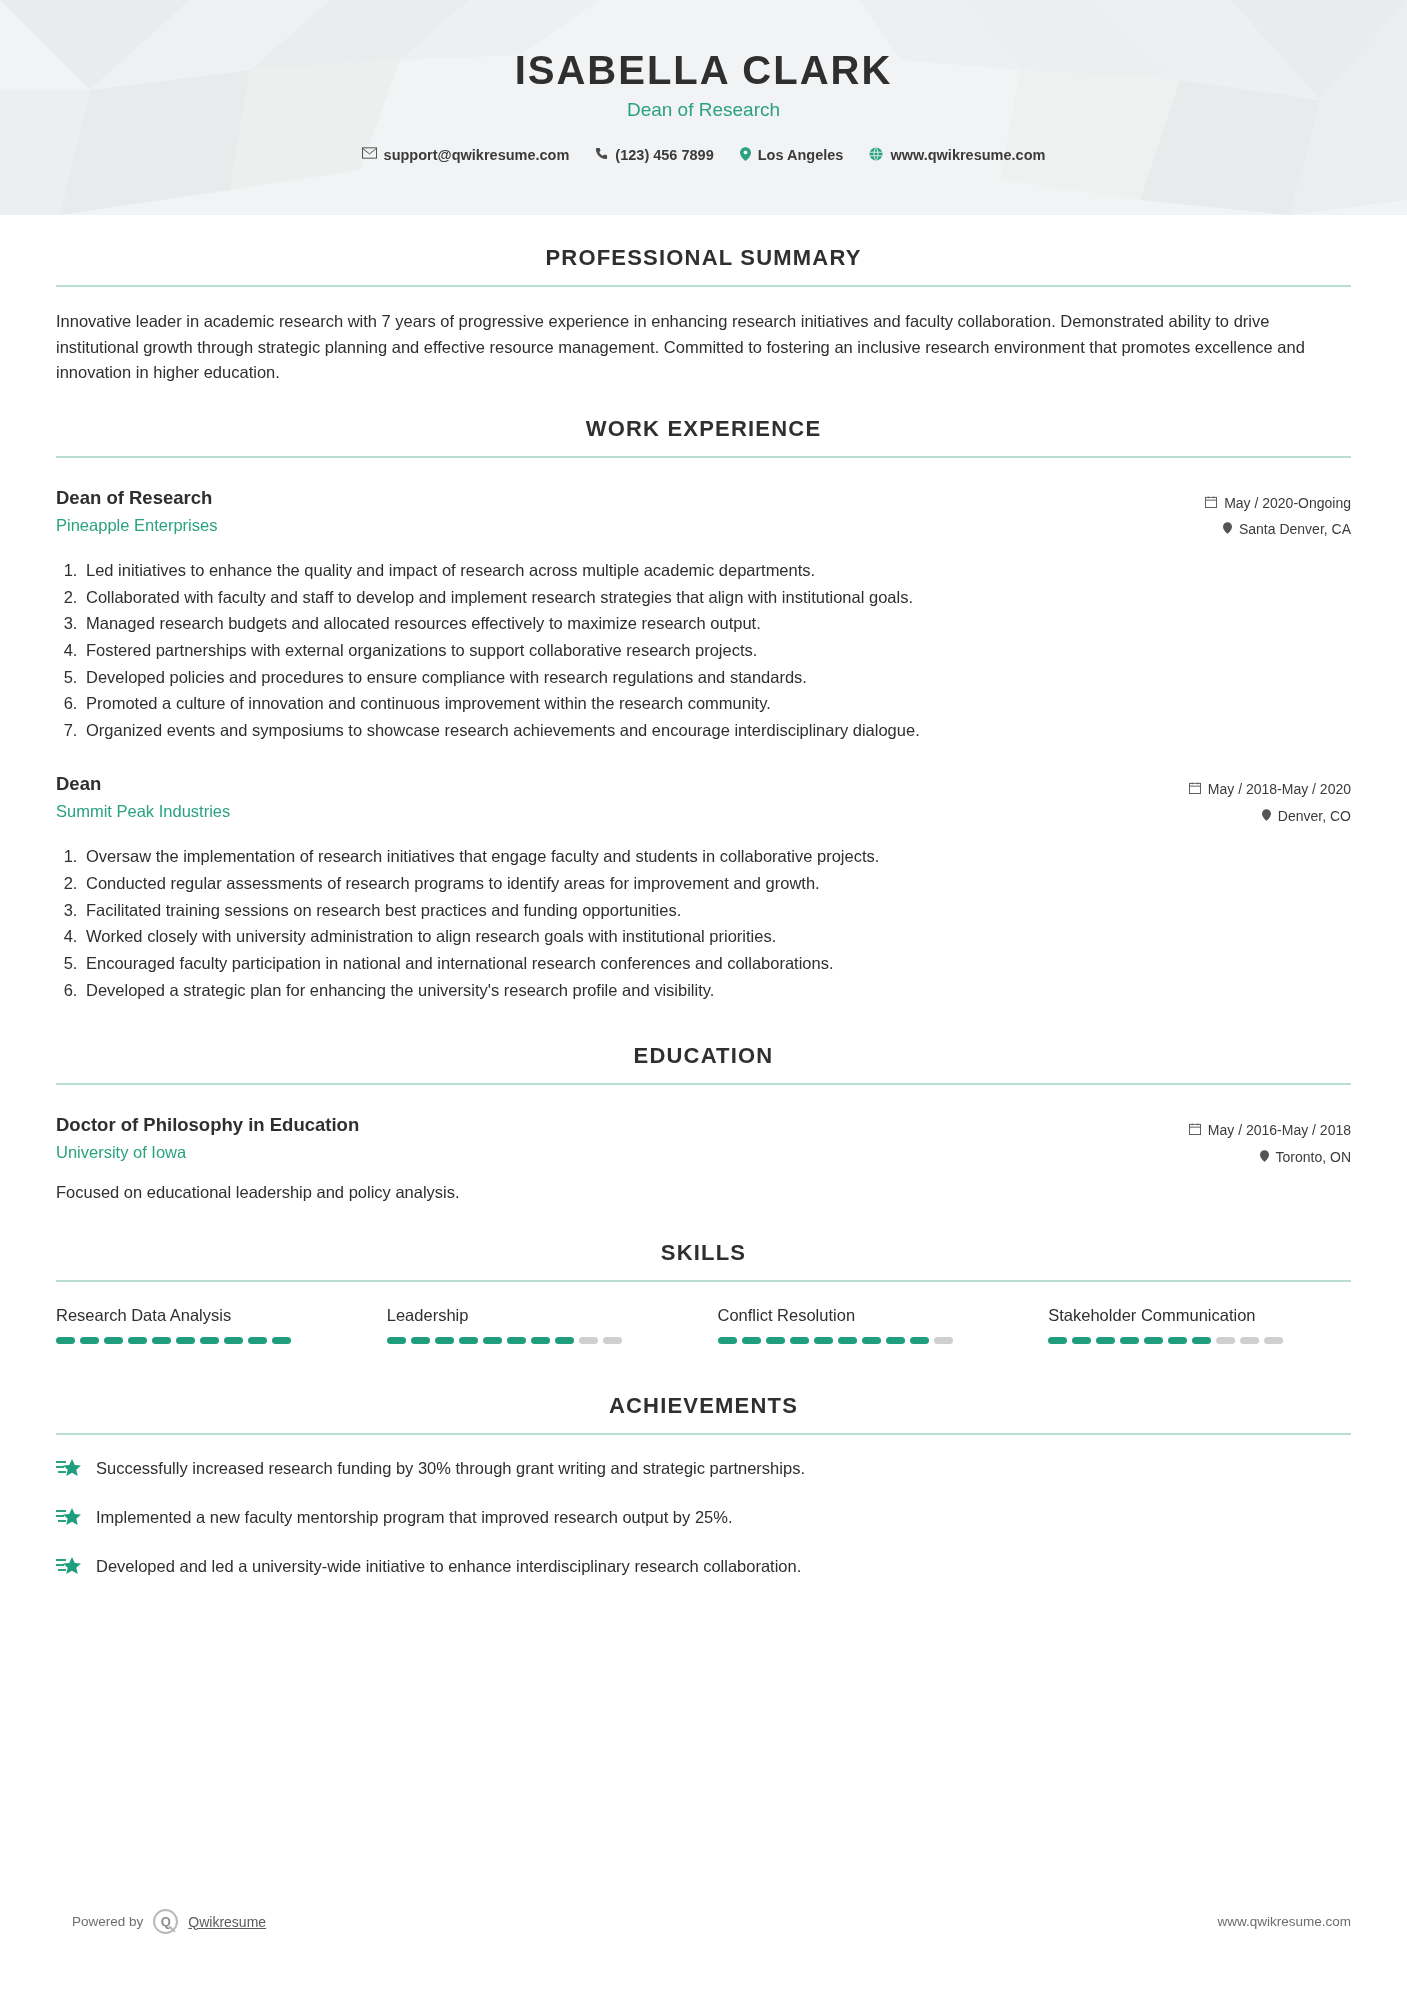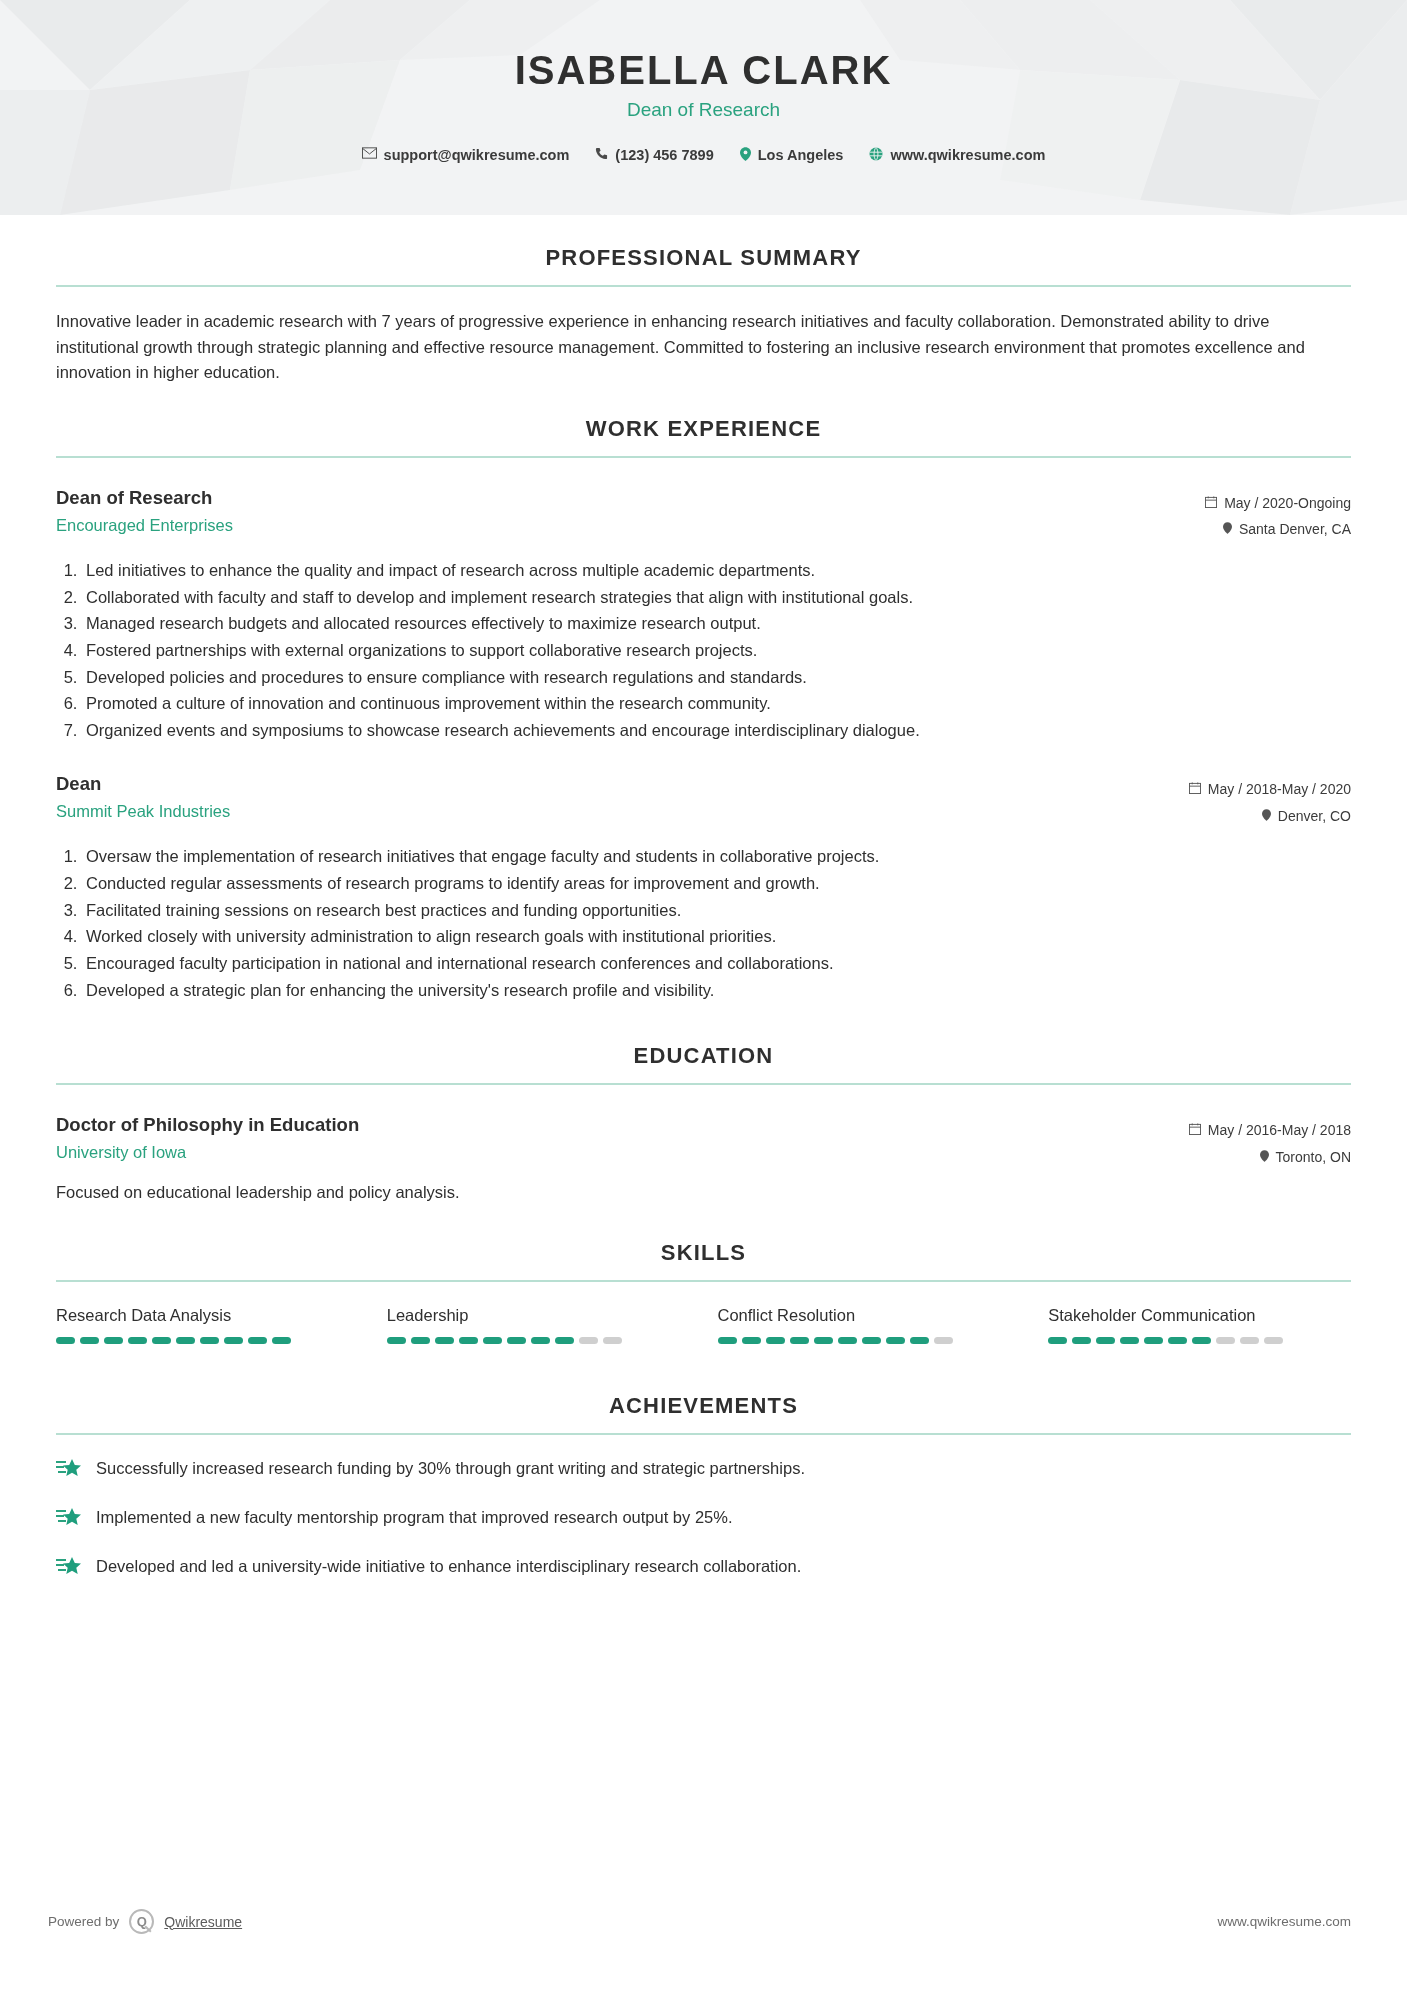"Encouraged Enterprises" div.entry-org { text: Encouraged -> Pineapple }
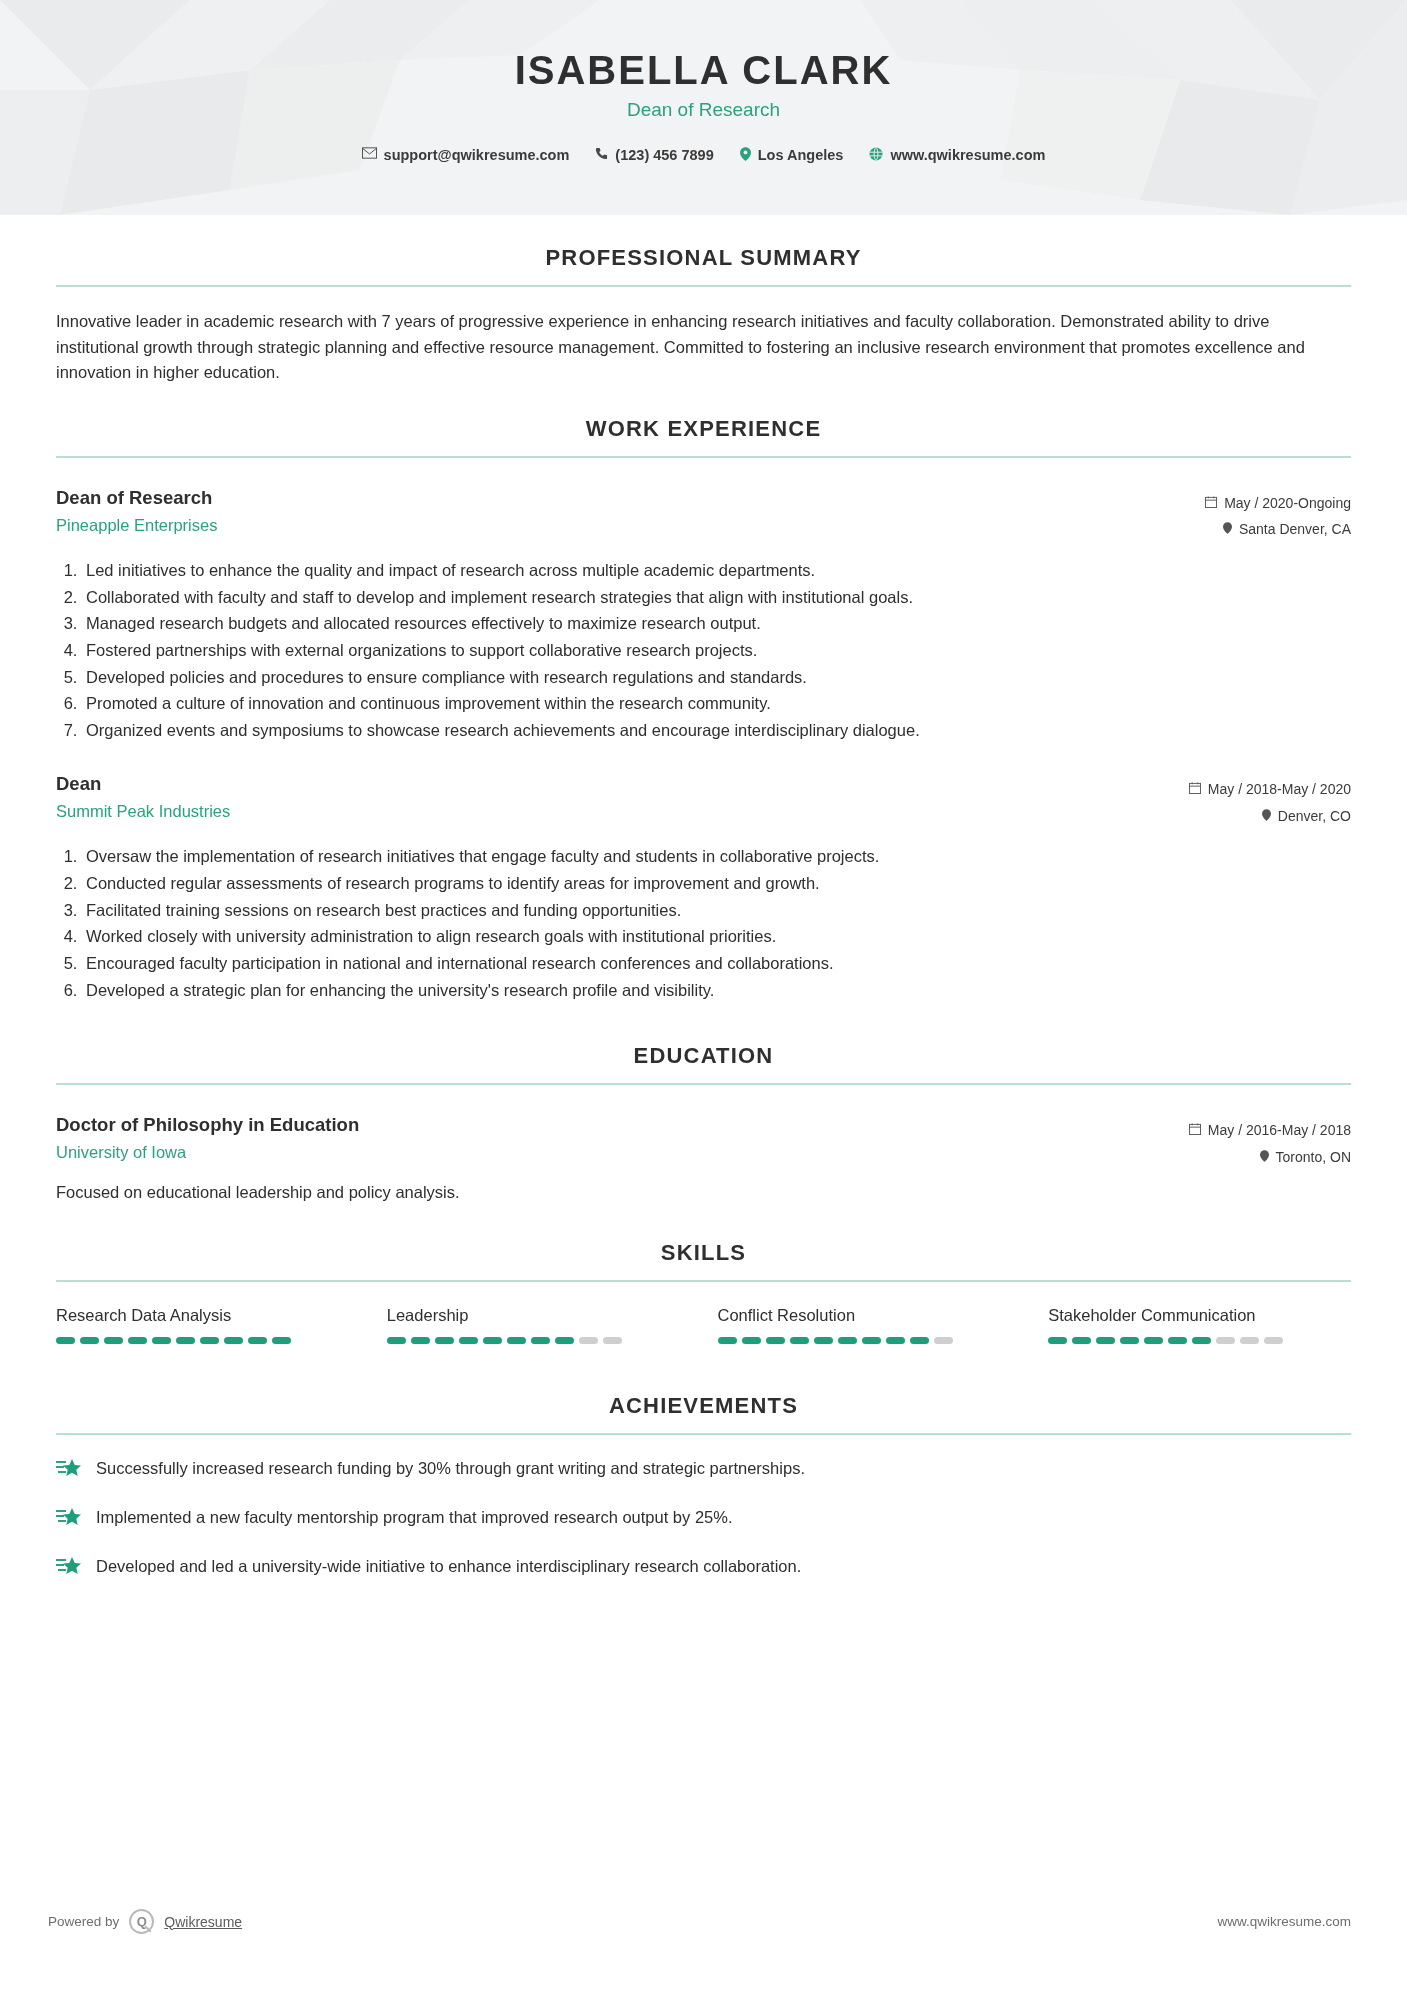"Powered by" .footer { left: 48px -> 72px }
